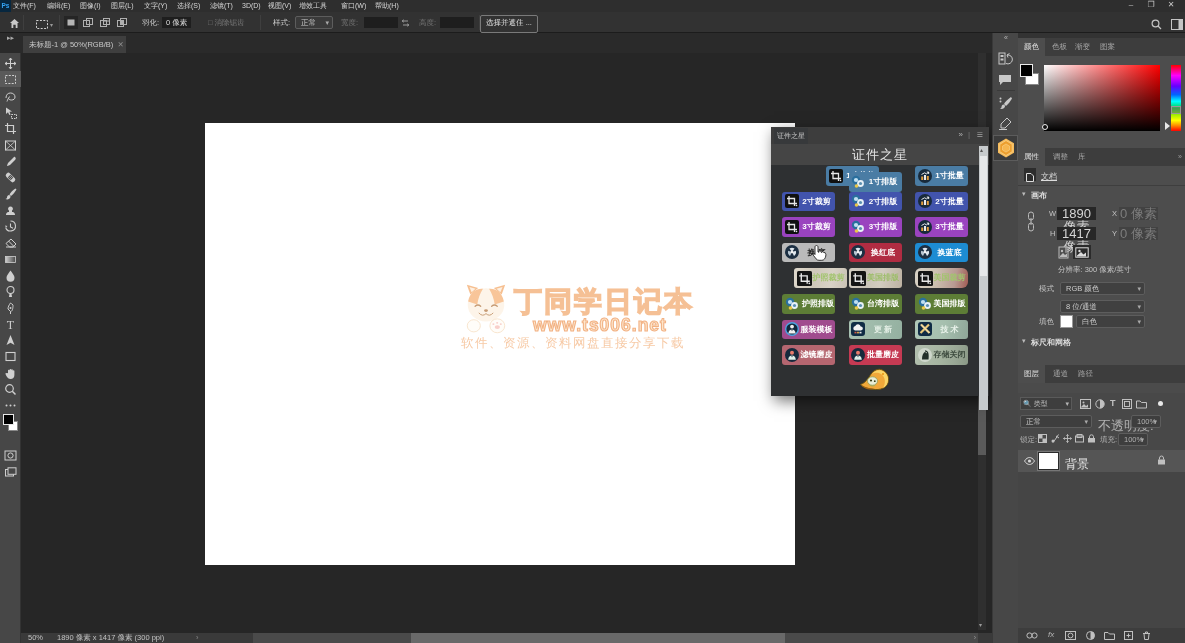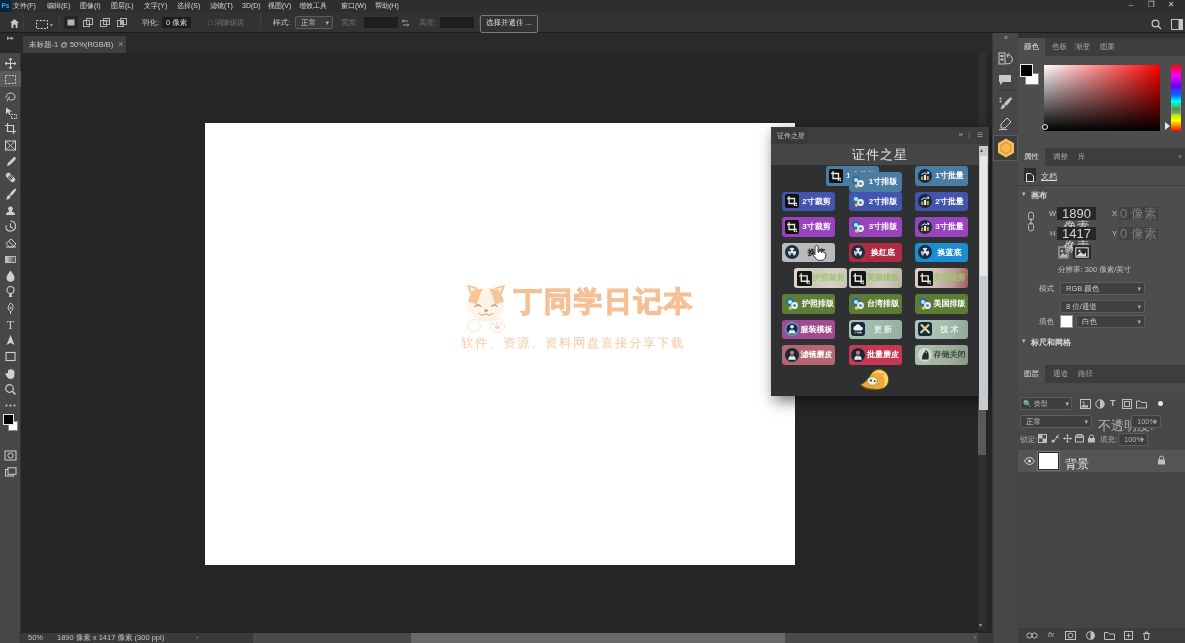"美国裁剪" div.pbtn { border-radius: none -> 6px }
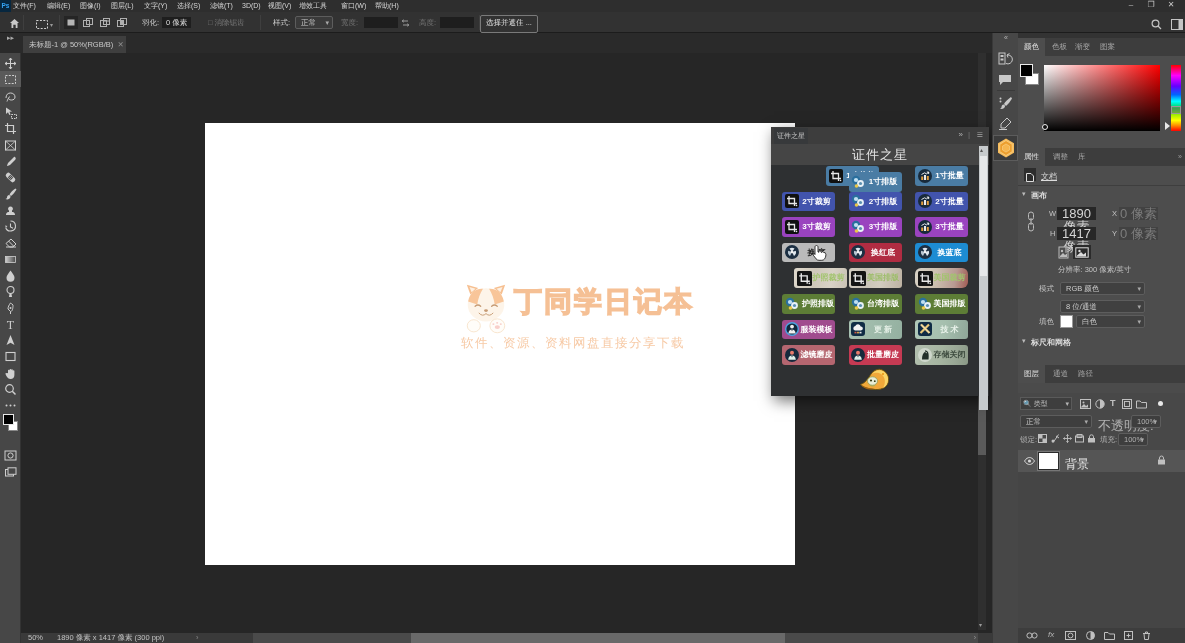"www.ts006.net" div { html: none -> <div>www.ts006.net</div> }
